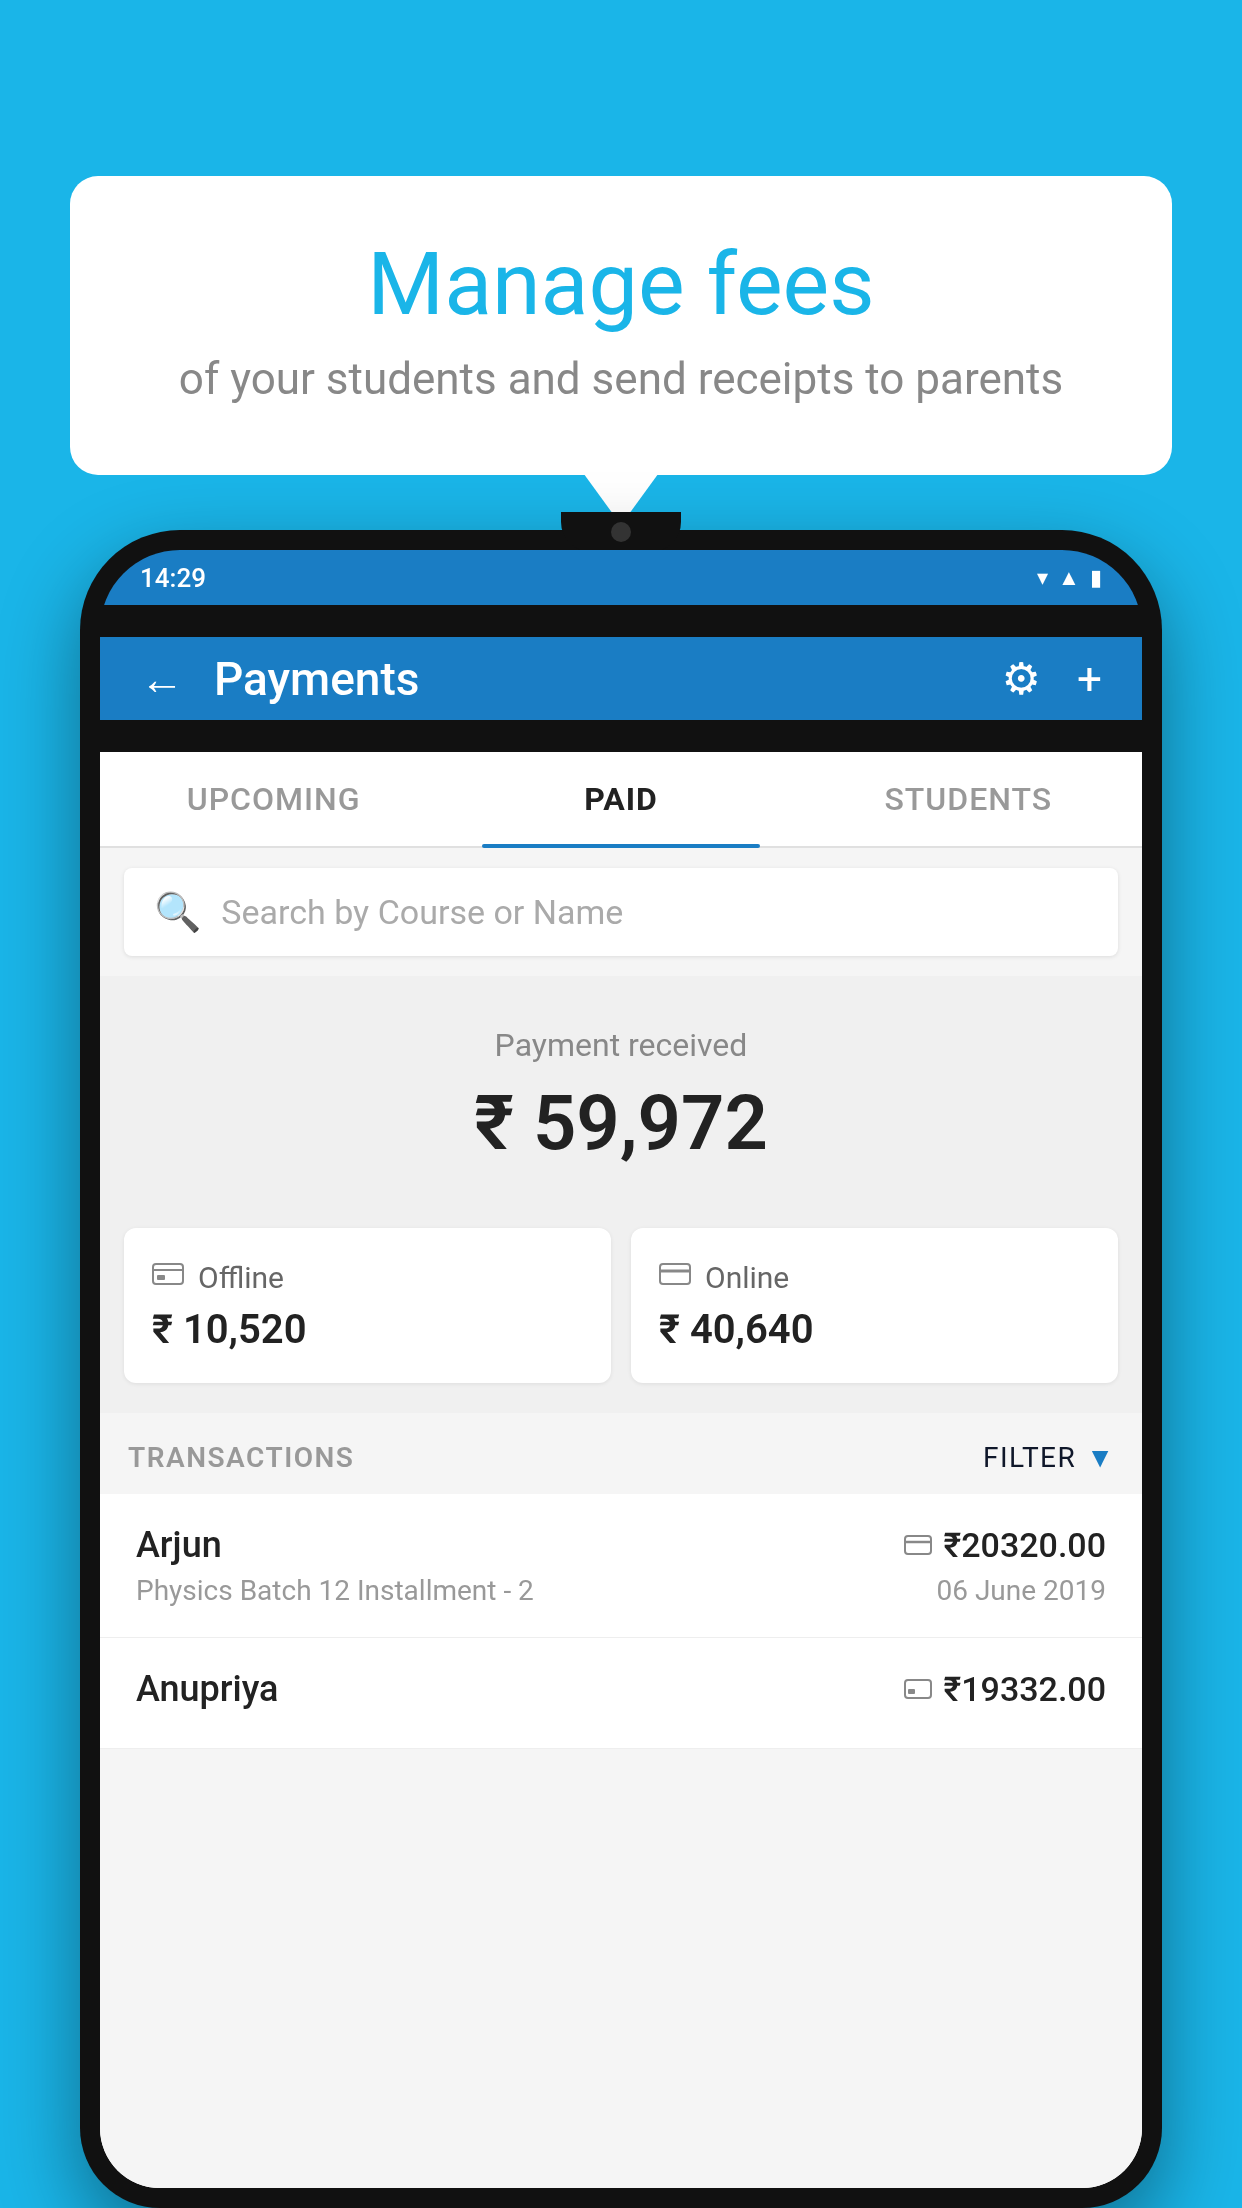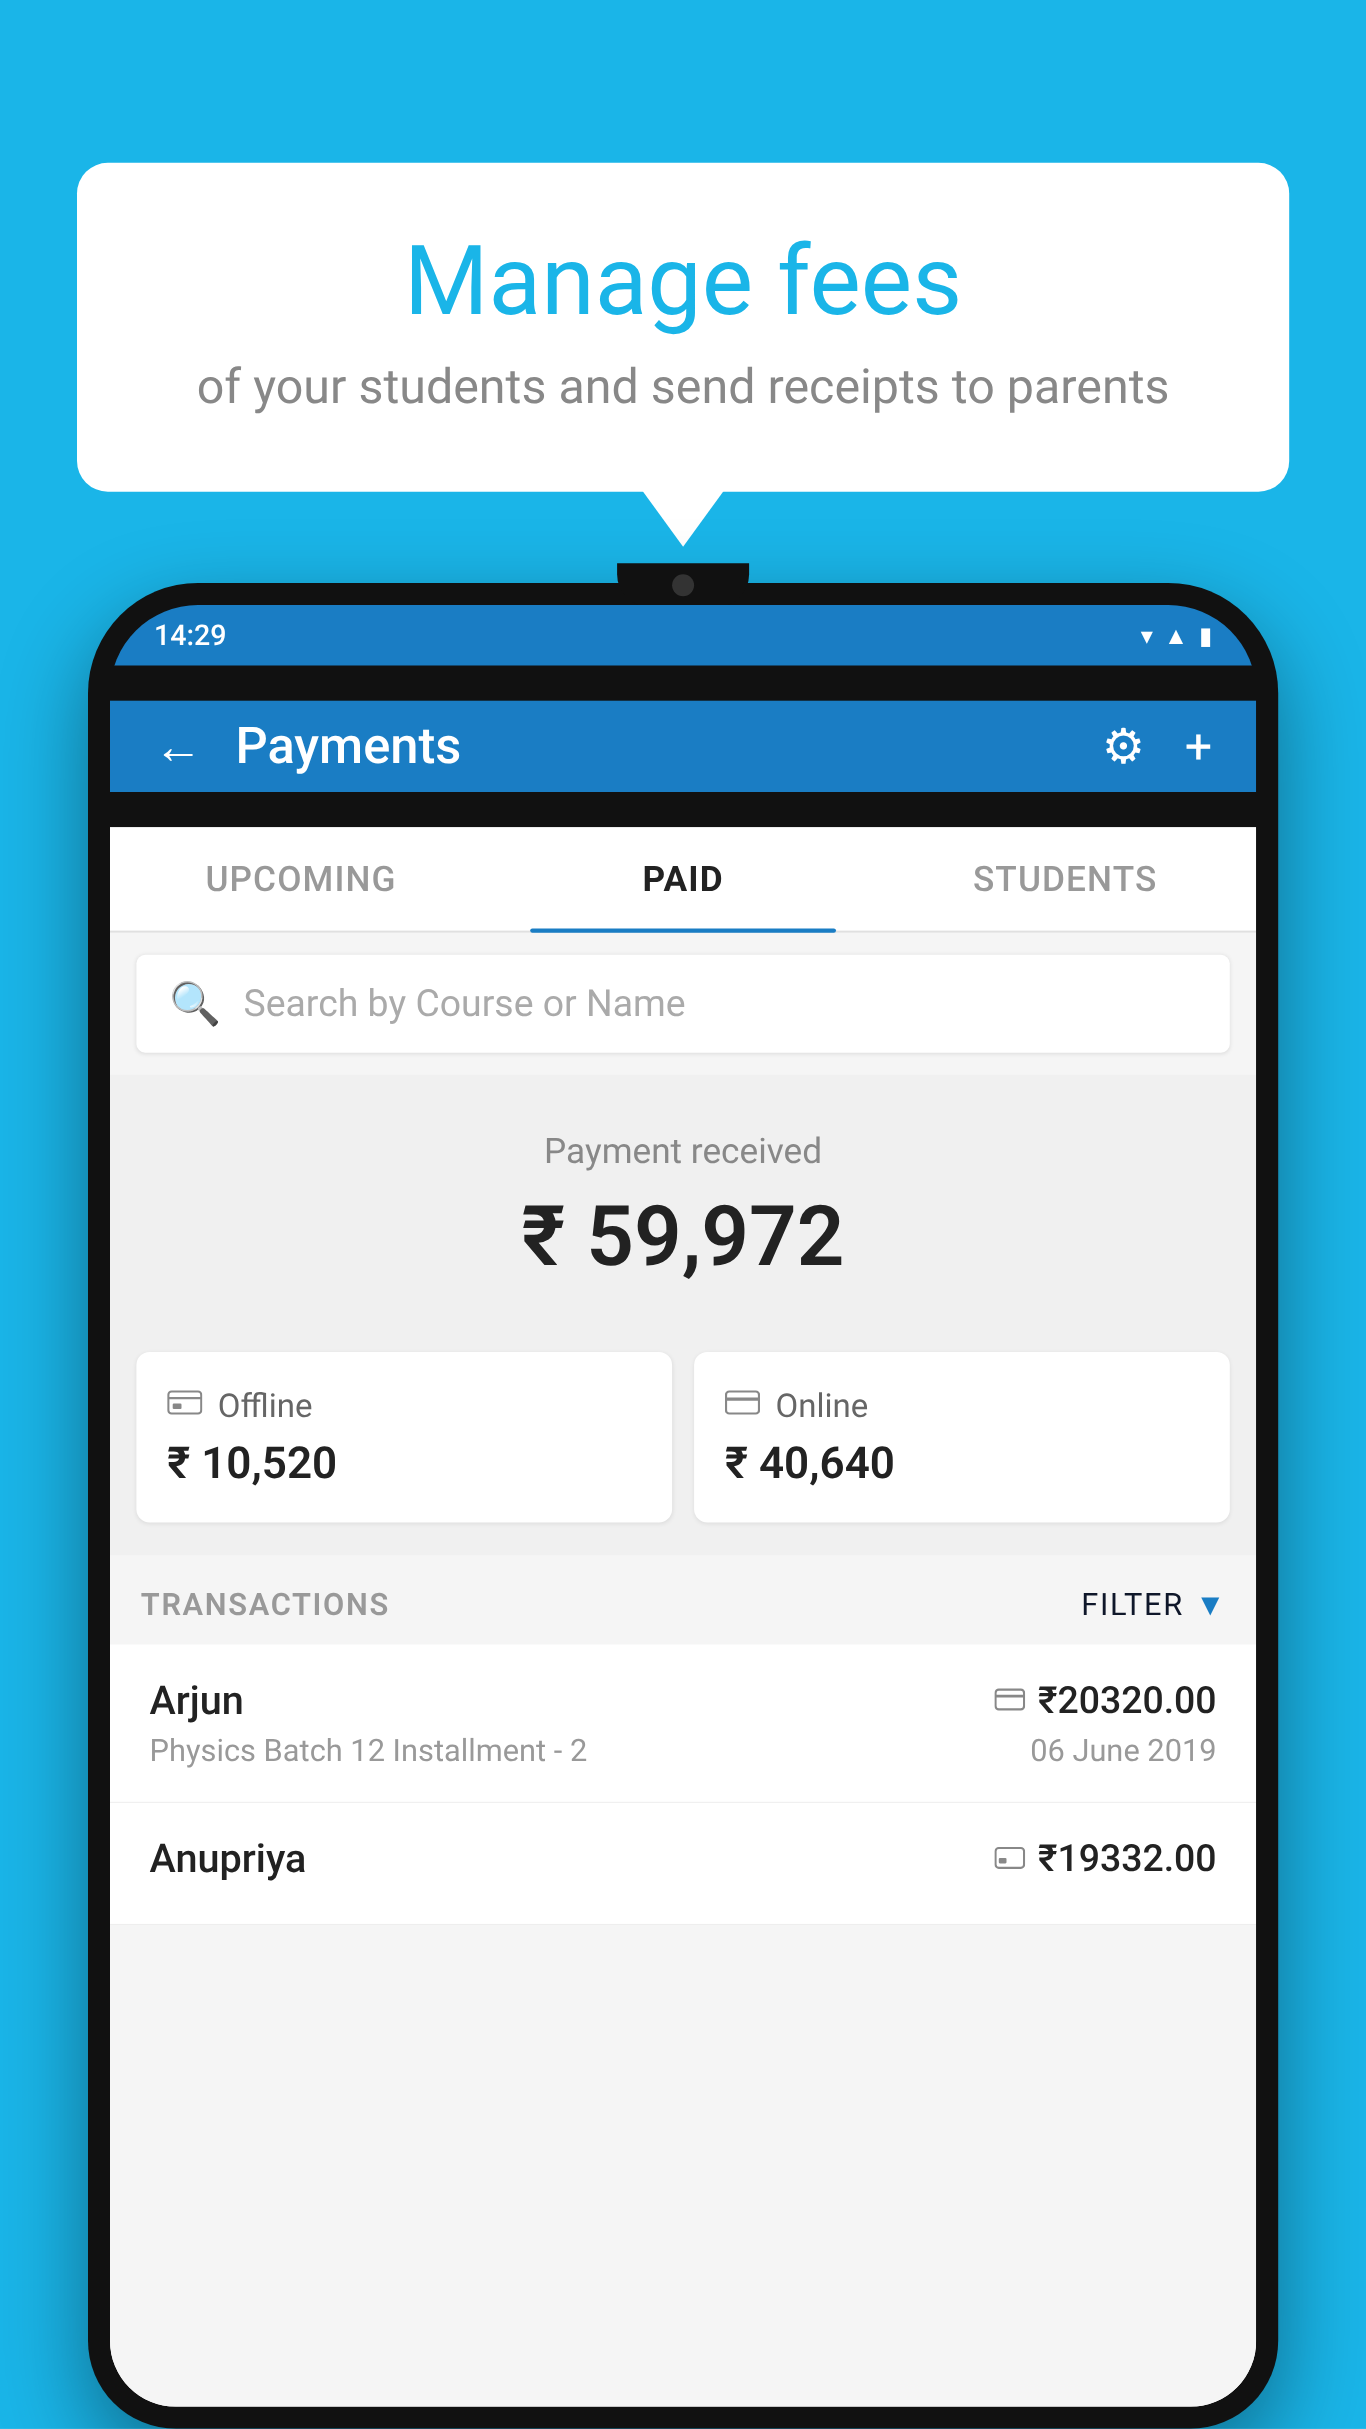"Manage fees" .speech-bubble-container { top: 148px -> 176px }
